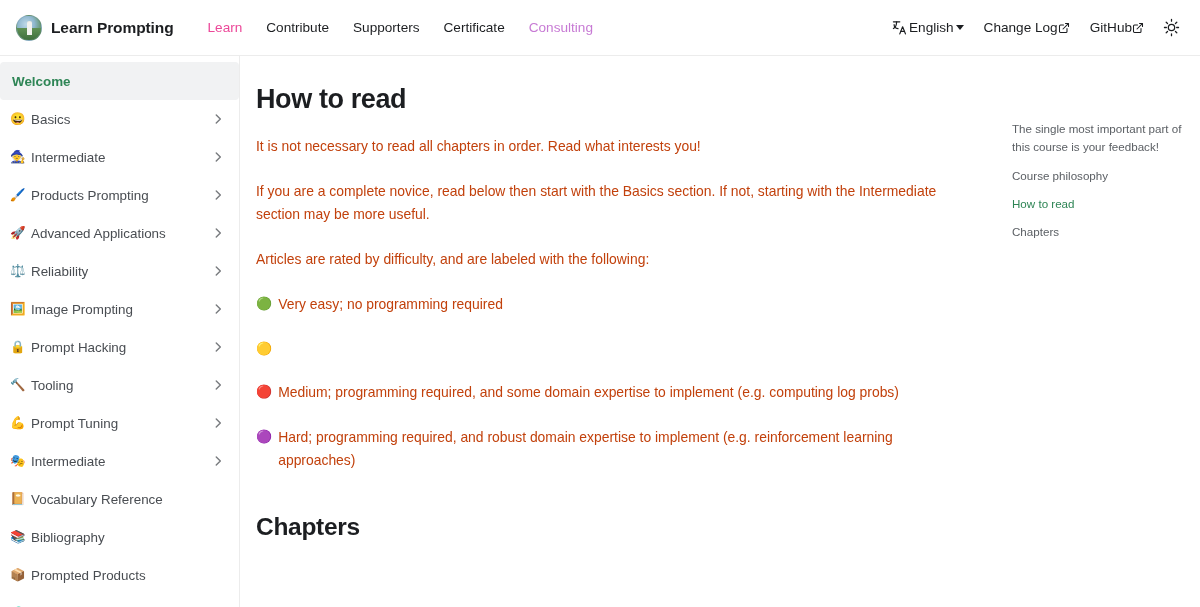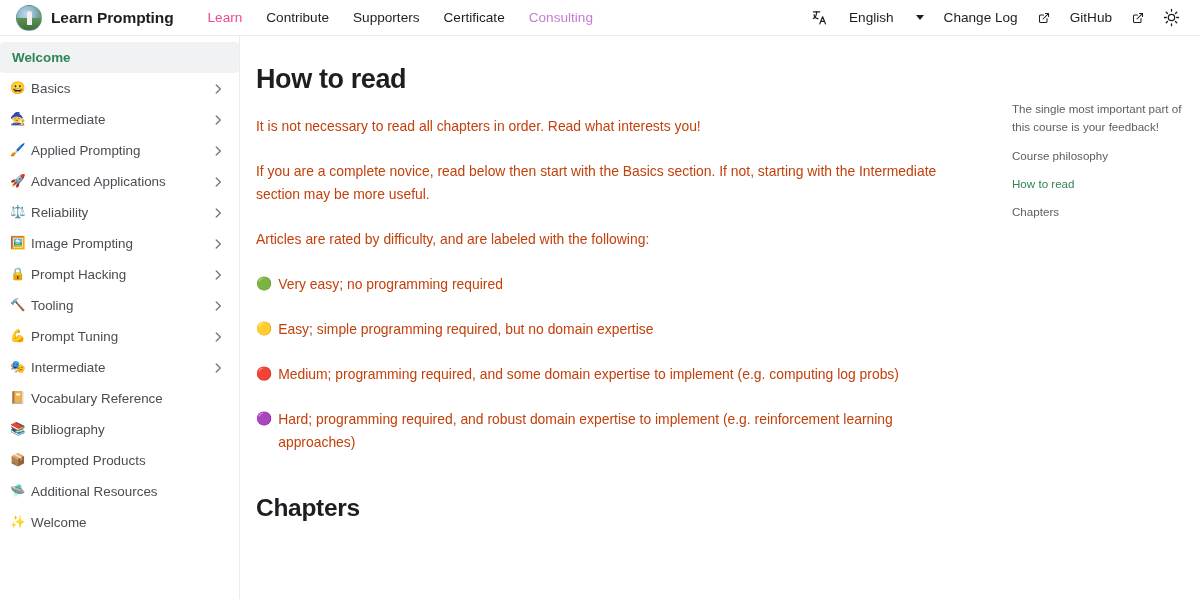"Learn Prompting" .navbar { height: 36px -> 56px }
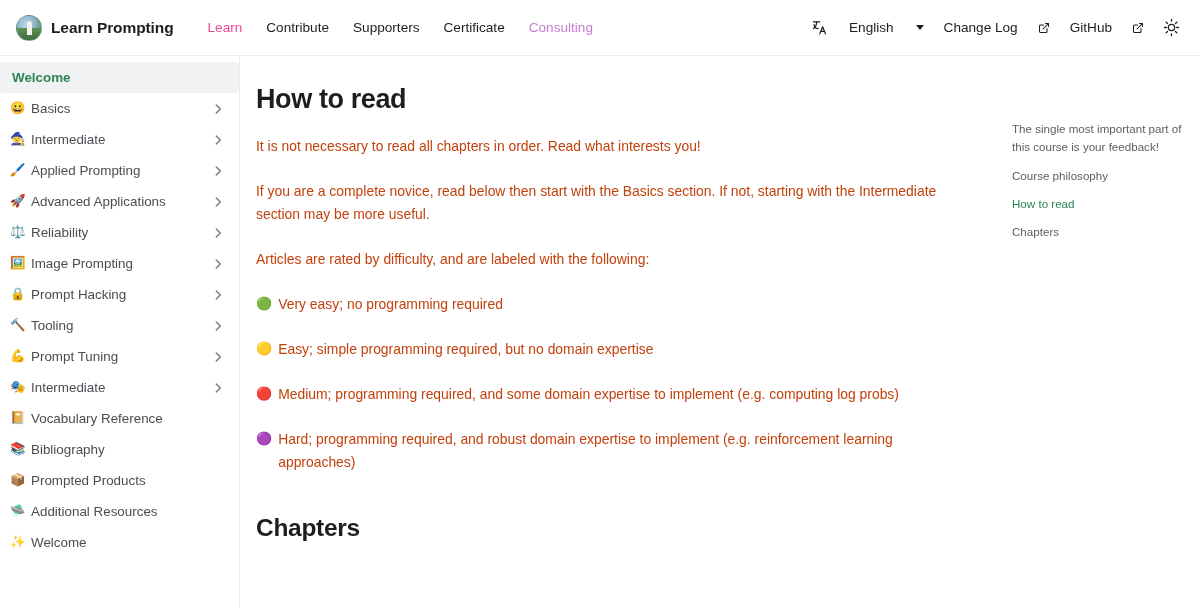"English" .nav-right-item { gap: 20px -> 0 }
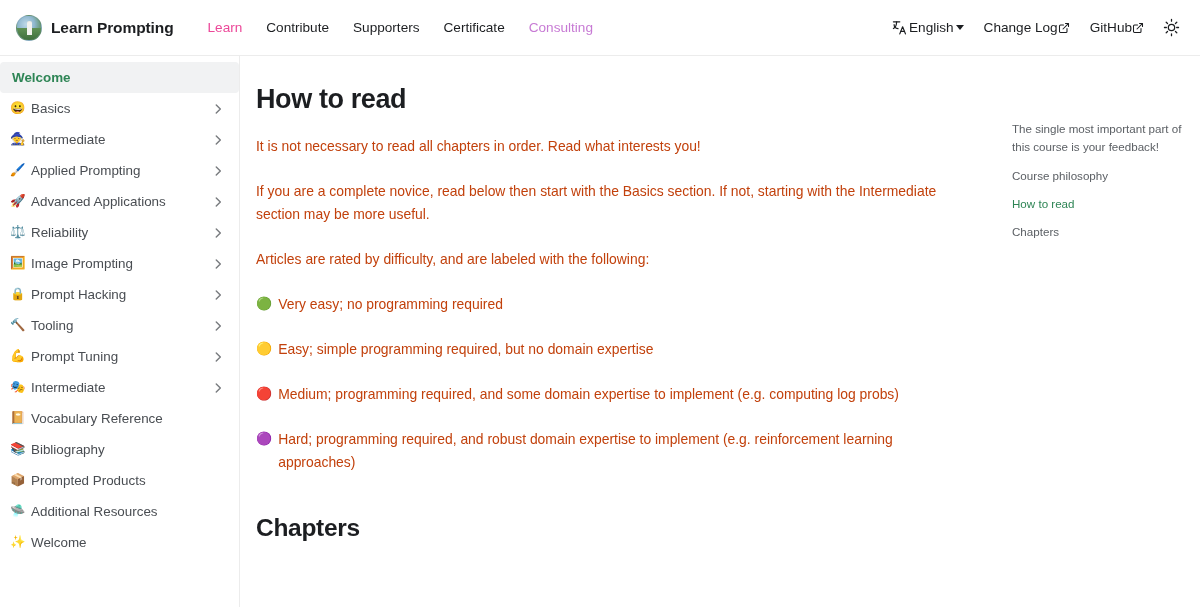"Welcome" .side-item { height: 31px -> 38px }
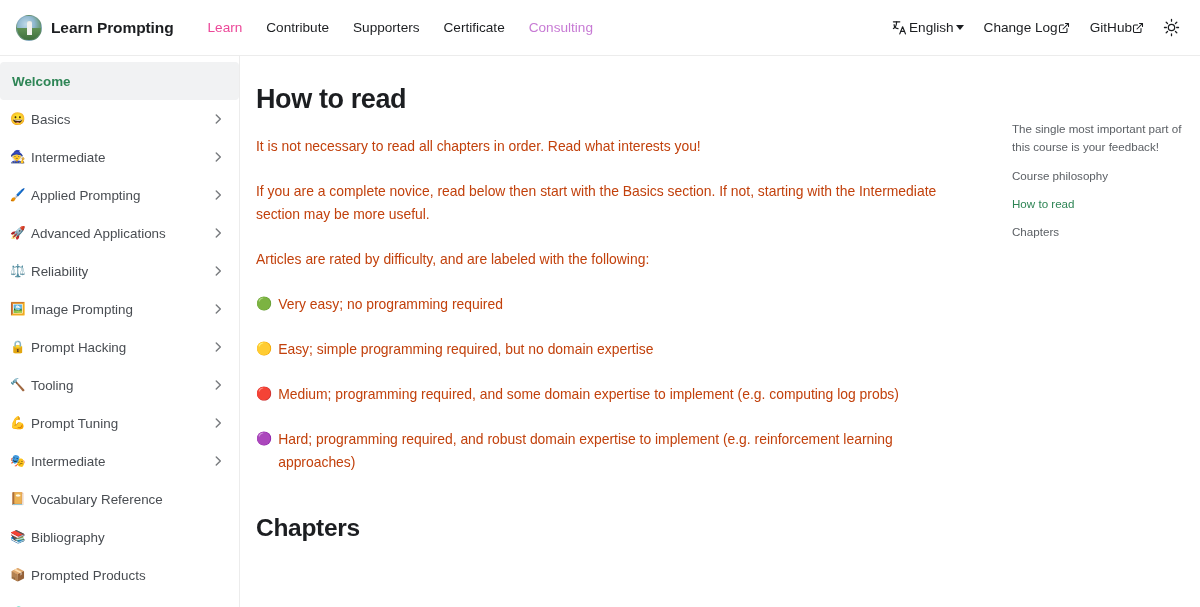"Applied Prompting" span.side-label { text: Applied -> Products }
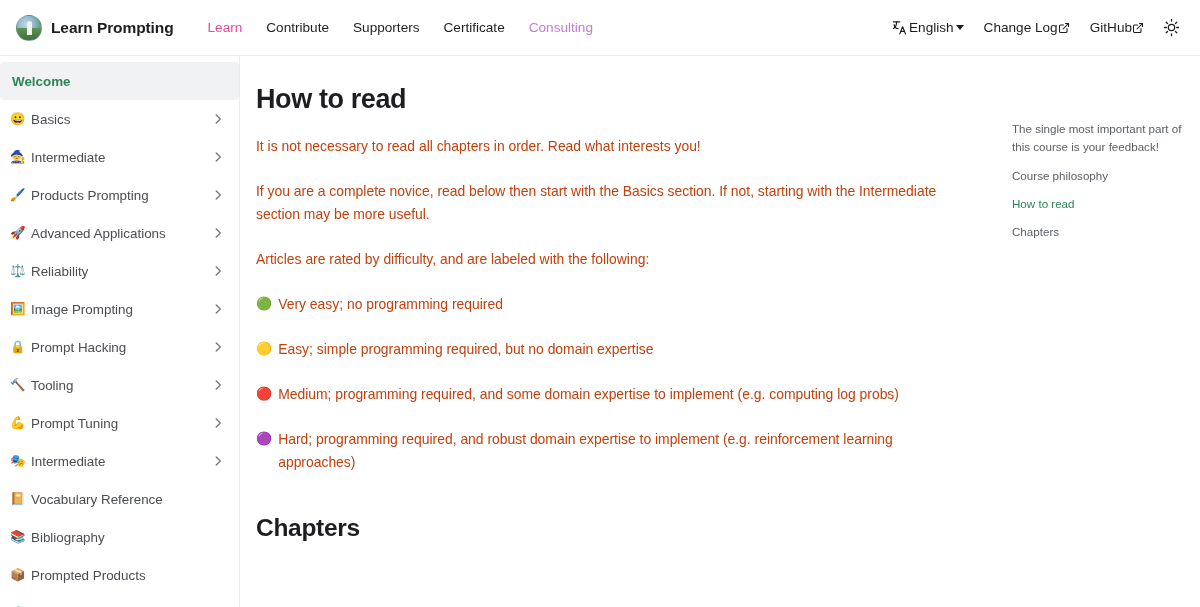"Easy; simple programming required, but" span { html: <span>Easy; simple programming required, but no domain expertise</span> -> none }
